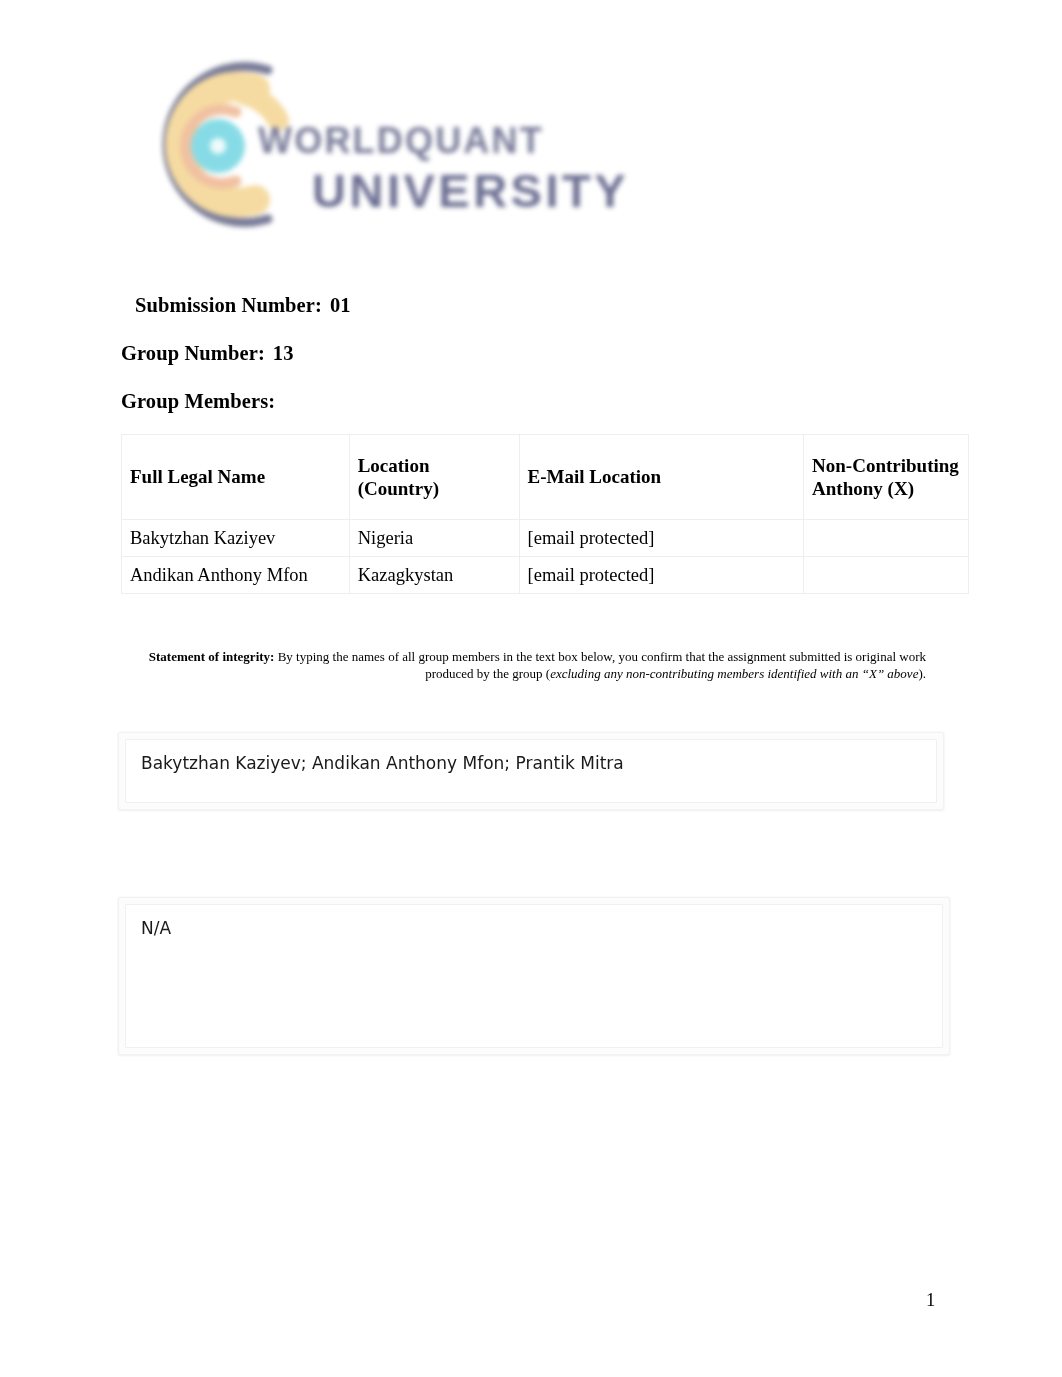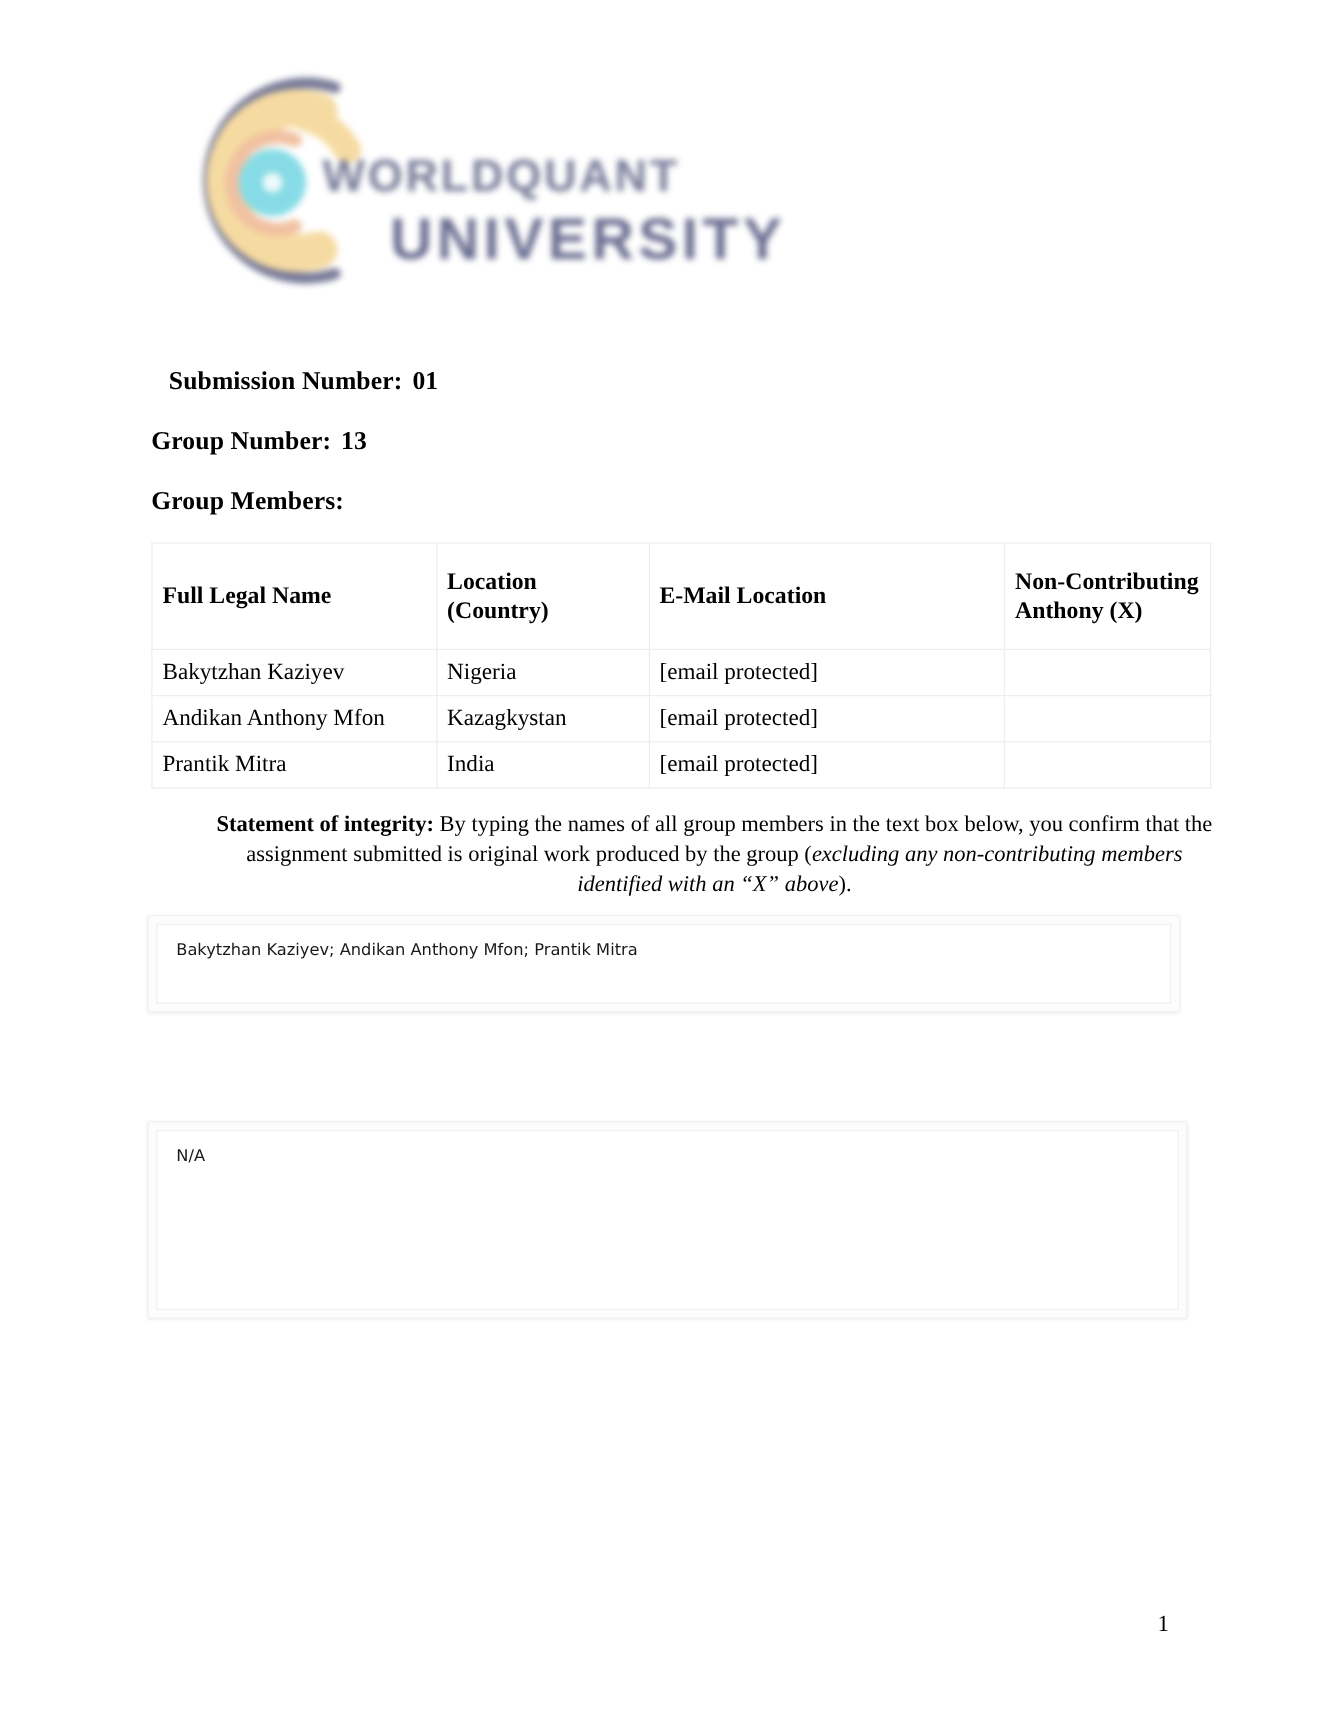"Prantik Mitra" tr { html: <tr> <td>Prantik Mitra</td> <td>India</td> <td>[email protected]</td> <td></td> </tr> -> none }
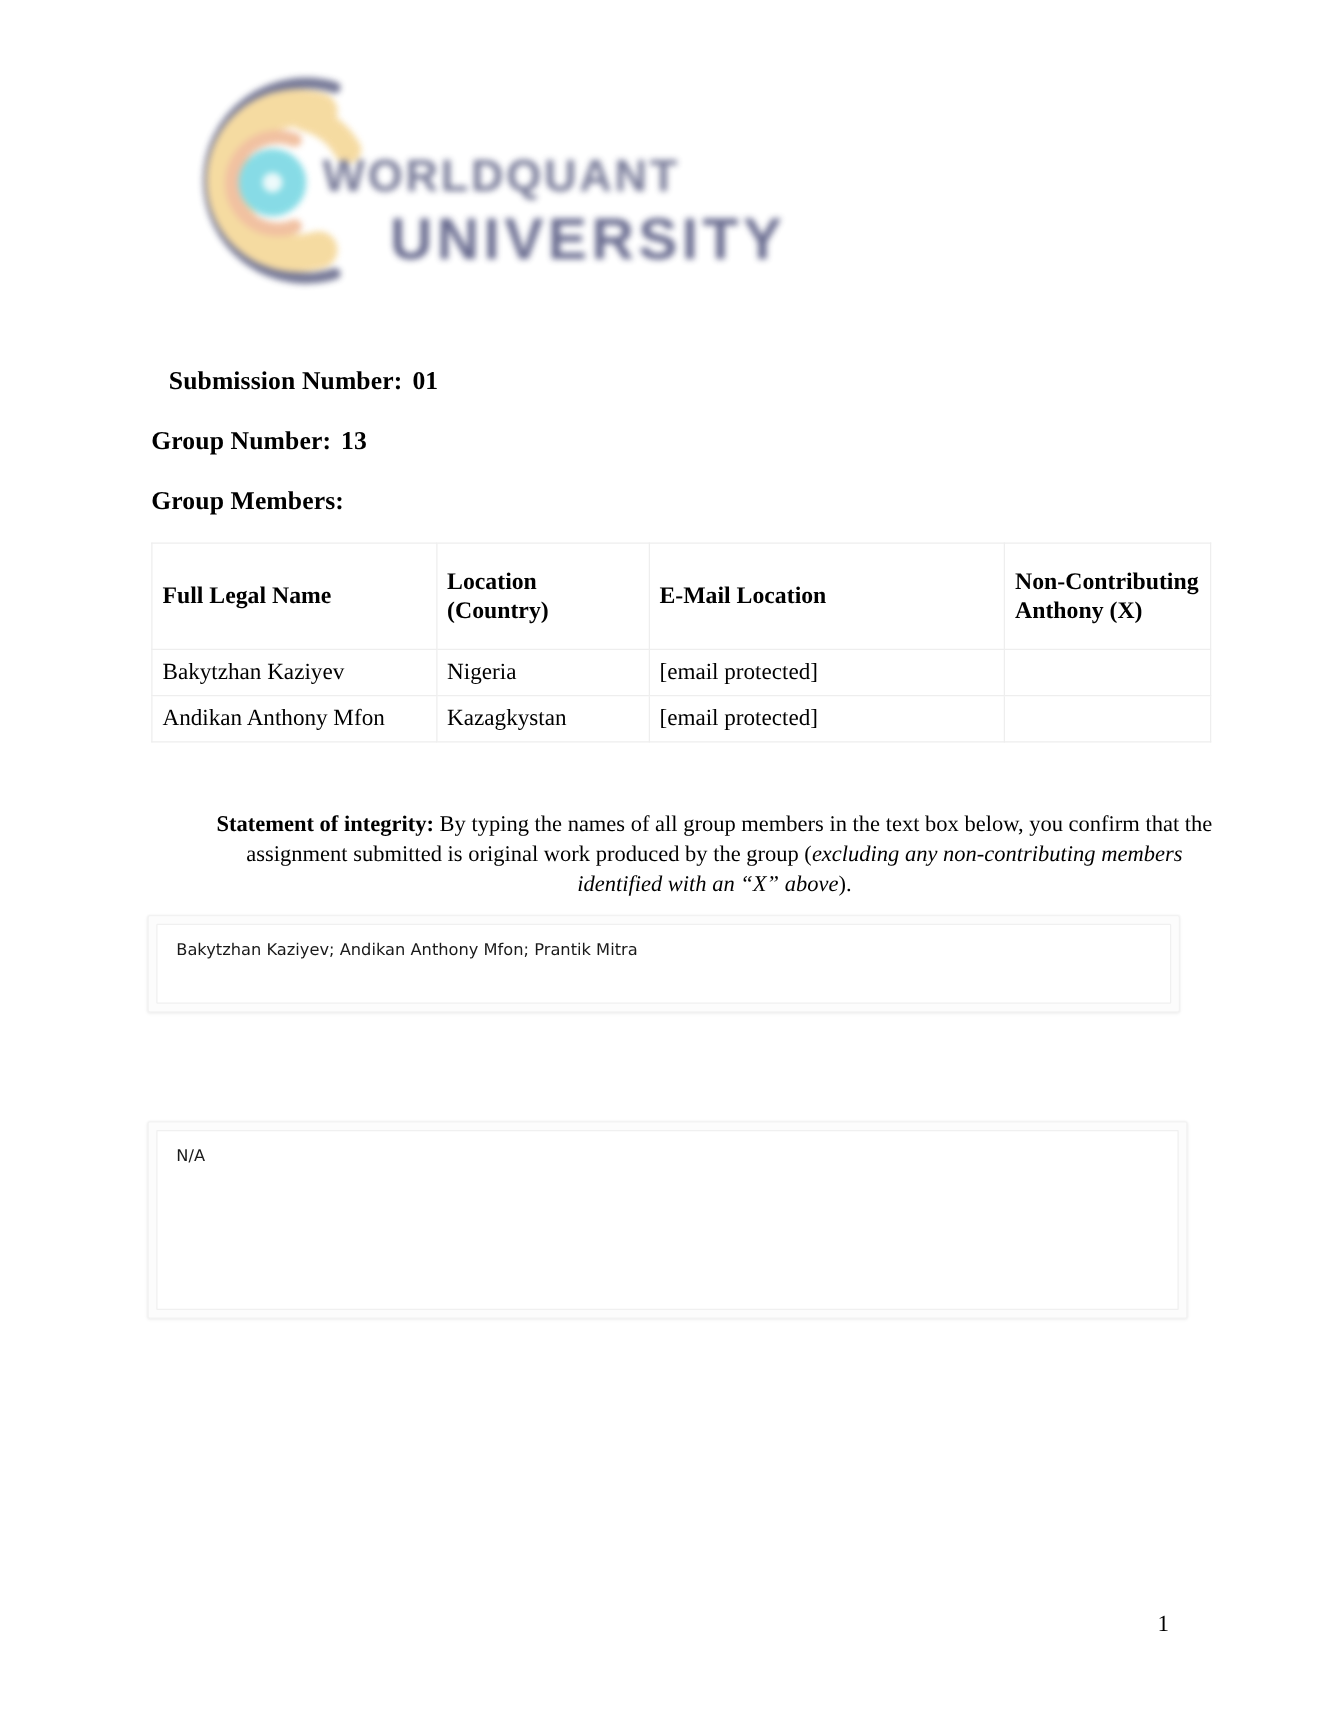"Statement of integrity: By typing" .para { font-size: 18px -> 13px; margin-left: 48px -> none; text-align: center -> right }
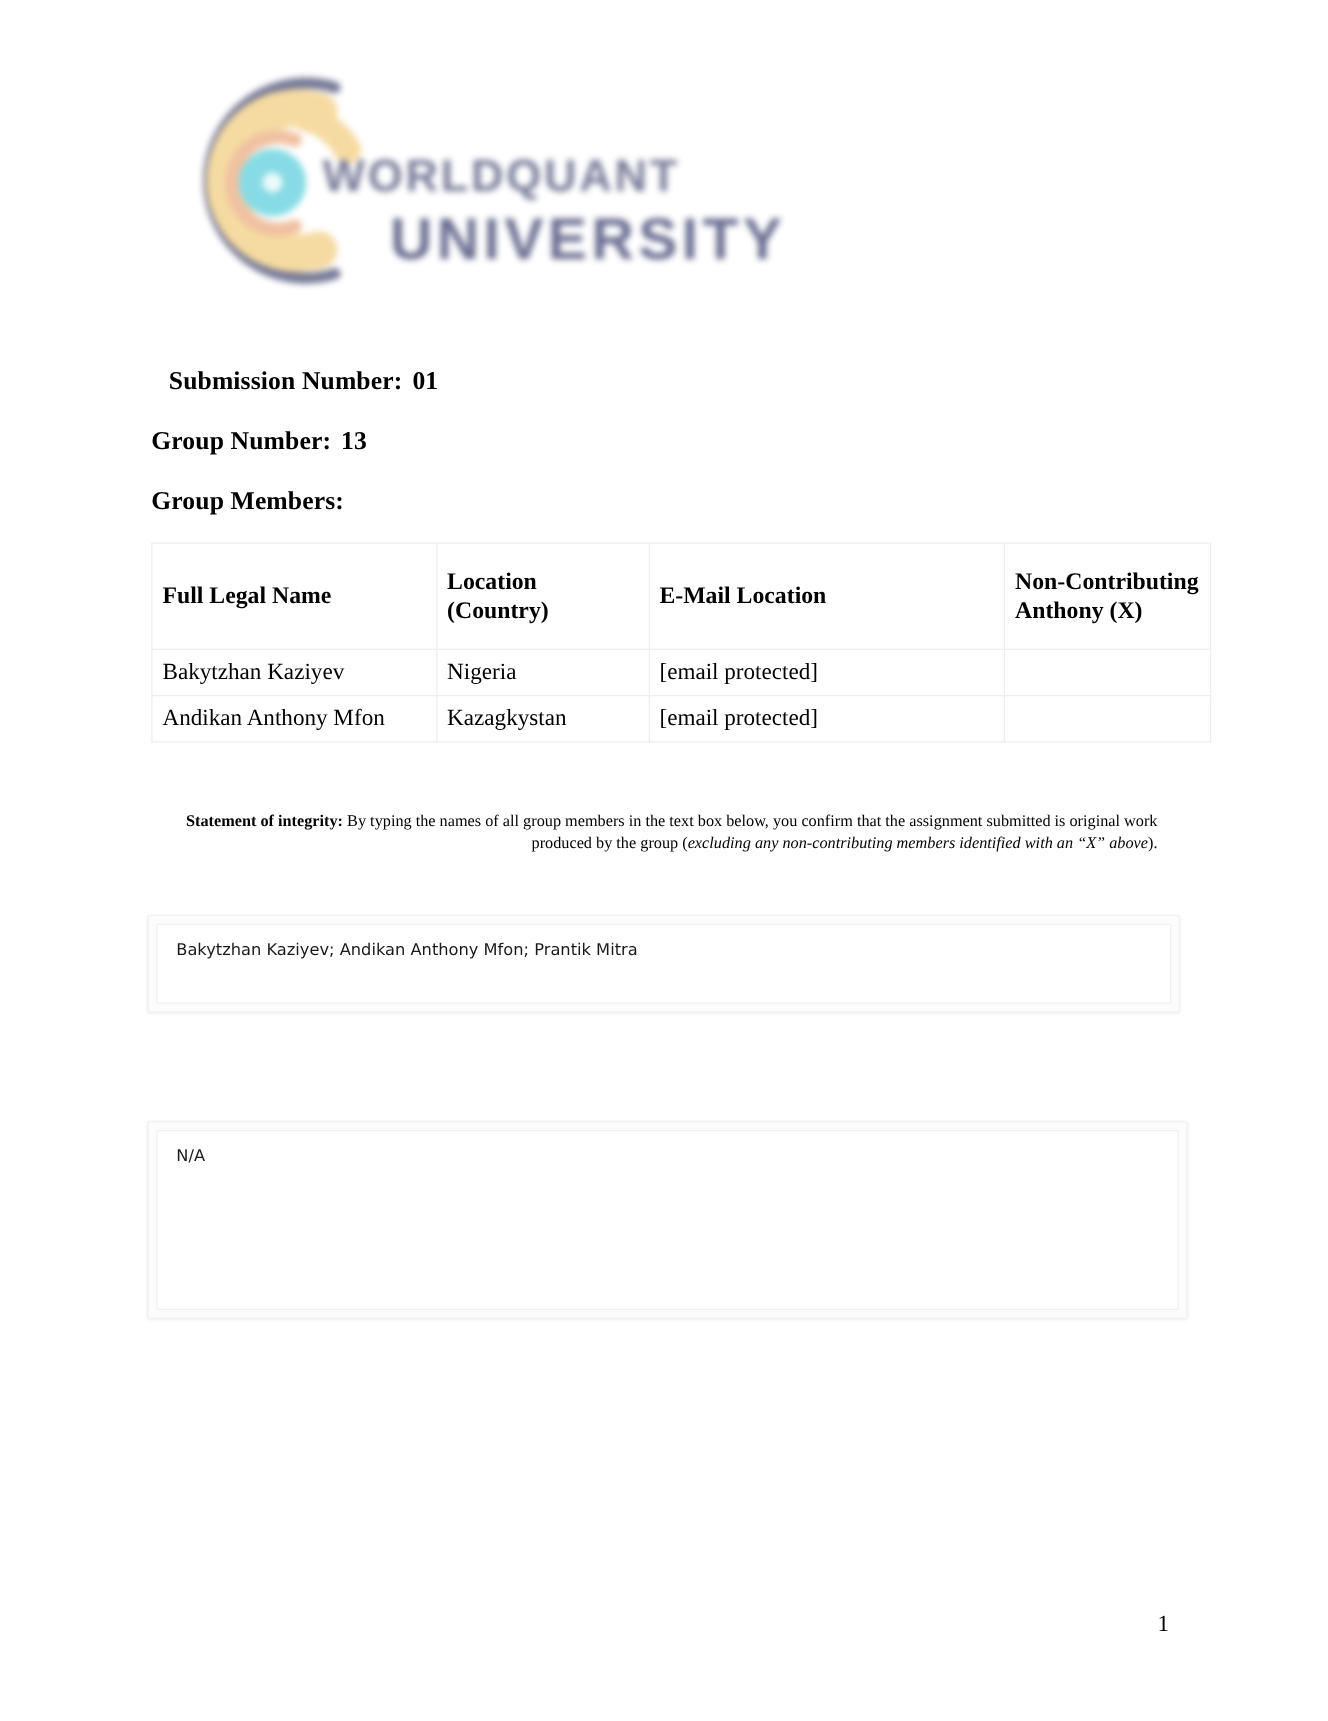"Bakytzhan Kaziyev; Andikan Anthony Mfon;" .textbox-inner { font-size: 13px -> 17px }
